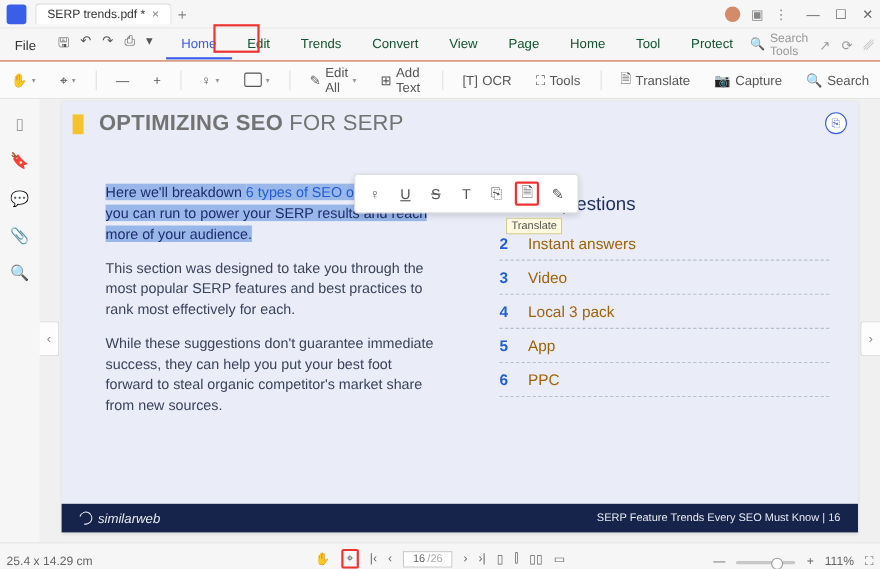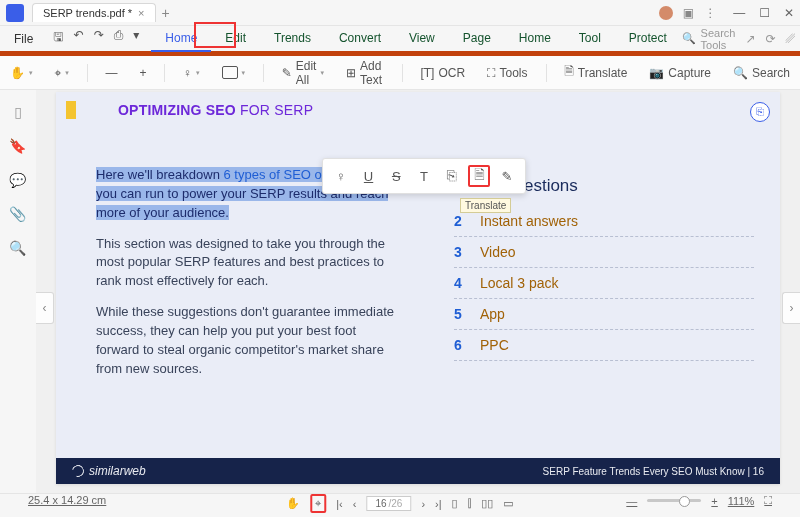"File" .menubar { border-bottom: 5px solid #c2410c -> 1px solid #c2410c; justify-content: none -> center }
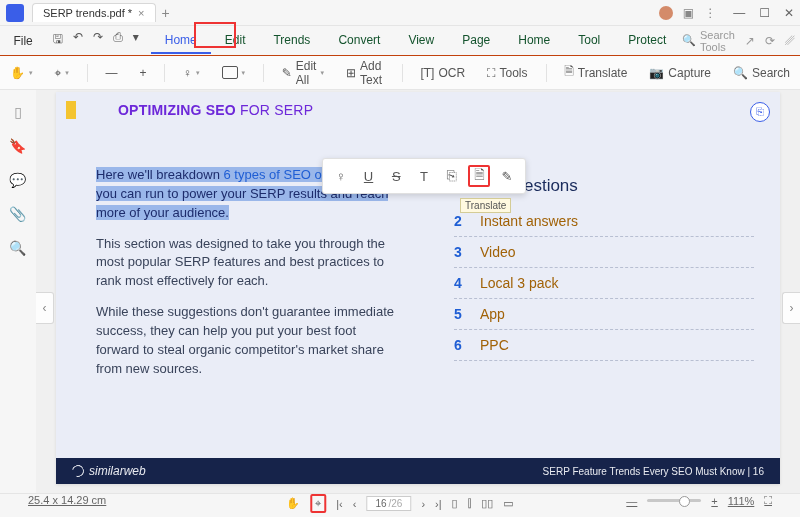"OPTIMIZING SEO FOR SERP" .sec-title { color: #6d28d9 -> #737373; font-size: 14px -> 20px; margin-left: 28px -> none }
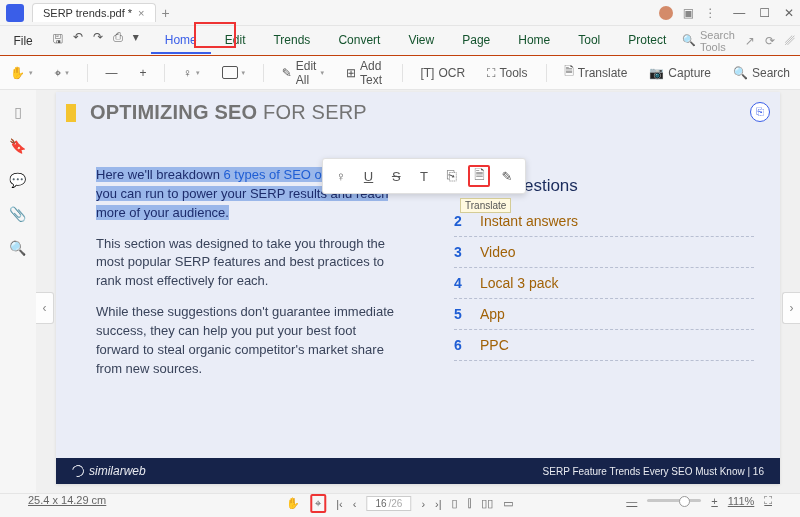"25.4 x 14.29 cm" .statusbar { align-items: flex-start -> flex-end; padding: 0 28px -> 0 6px; text-decoration: underline -> none }
